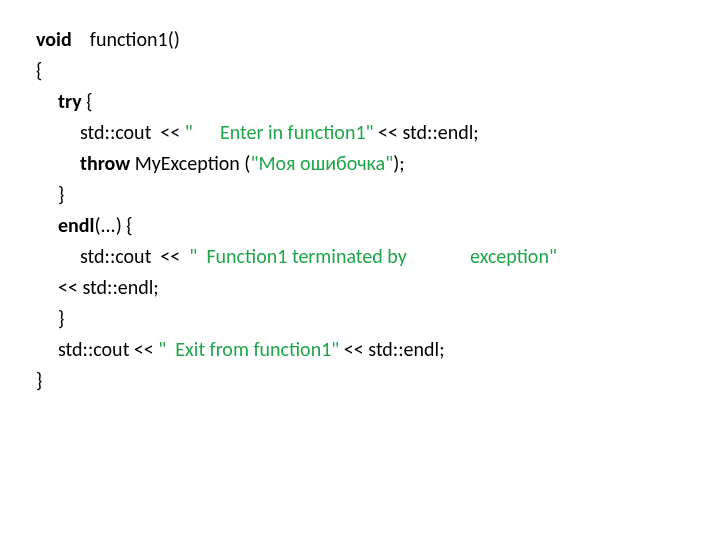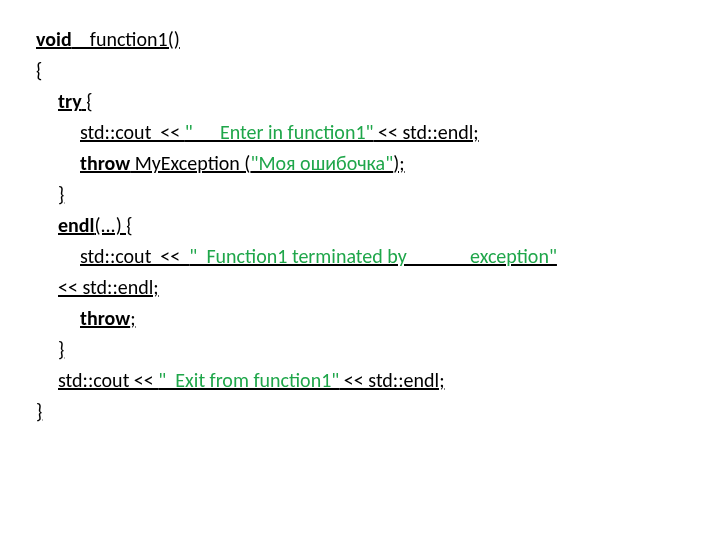"void function1()" .line { text-decoration: underline -> none }
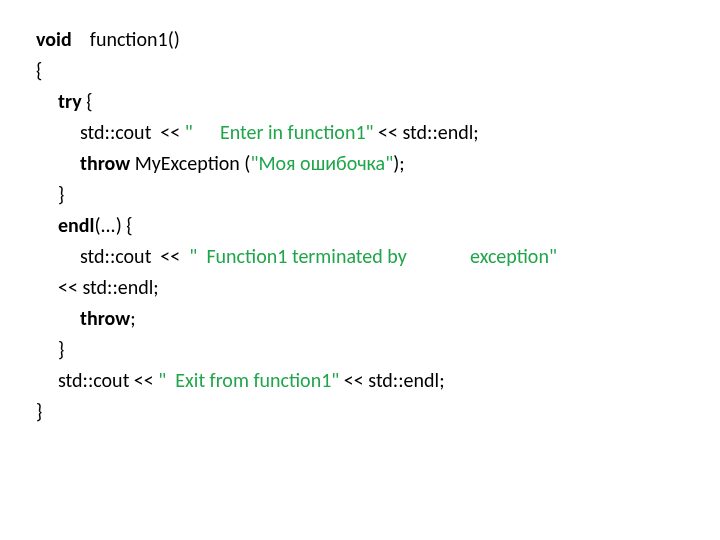"throw;" div.line { html: <div><span>throw</span><span>;</span></div> -> none }
